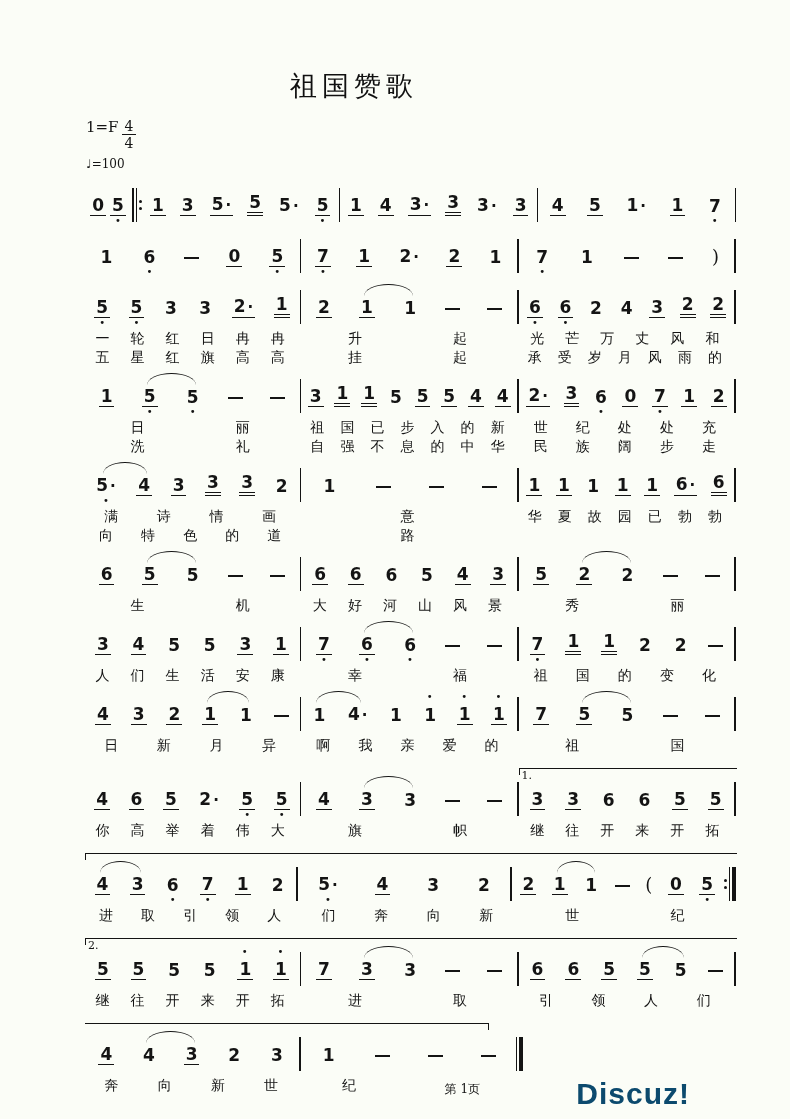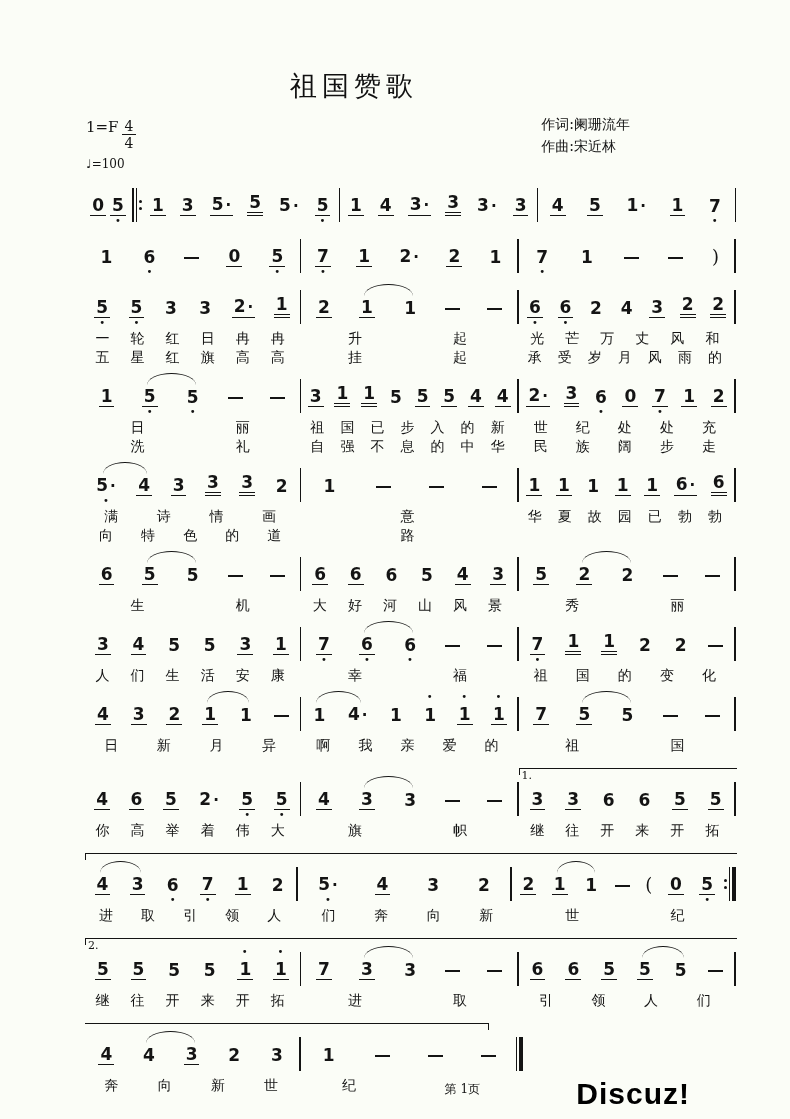"作词:阑珊流年" div.credits { html: <div> <div>作词:阑珊流年</div> <div>作曲:宋近林</div> </div> -> none }
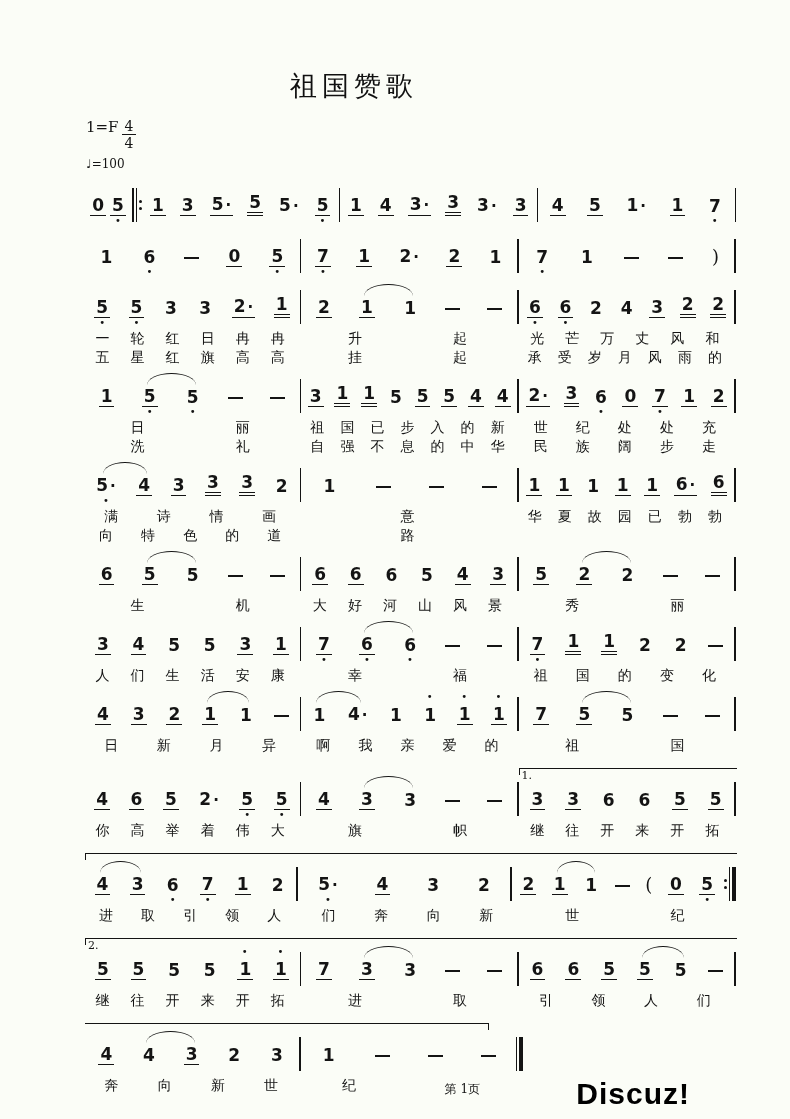"Discuz!" .watermark { color: #000000 -> #0c4a6e }
